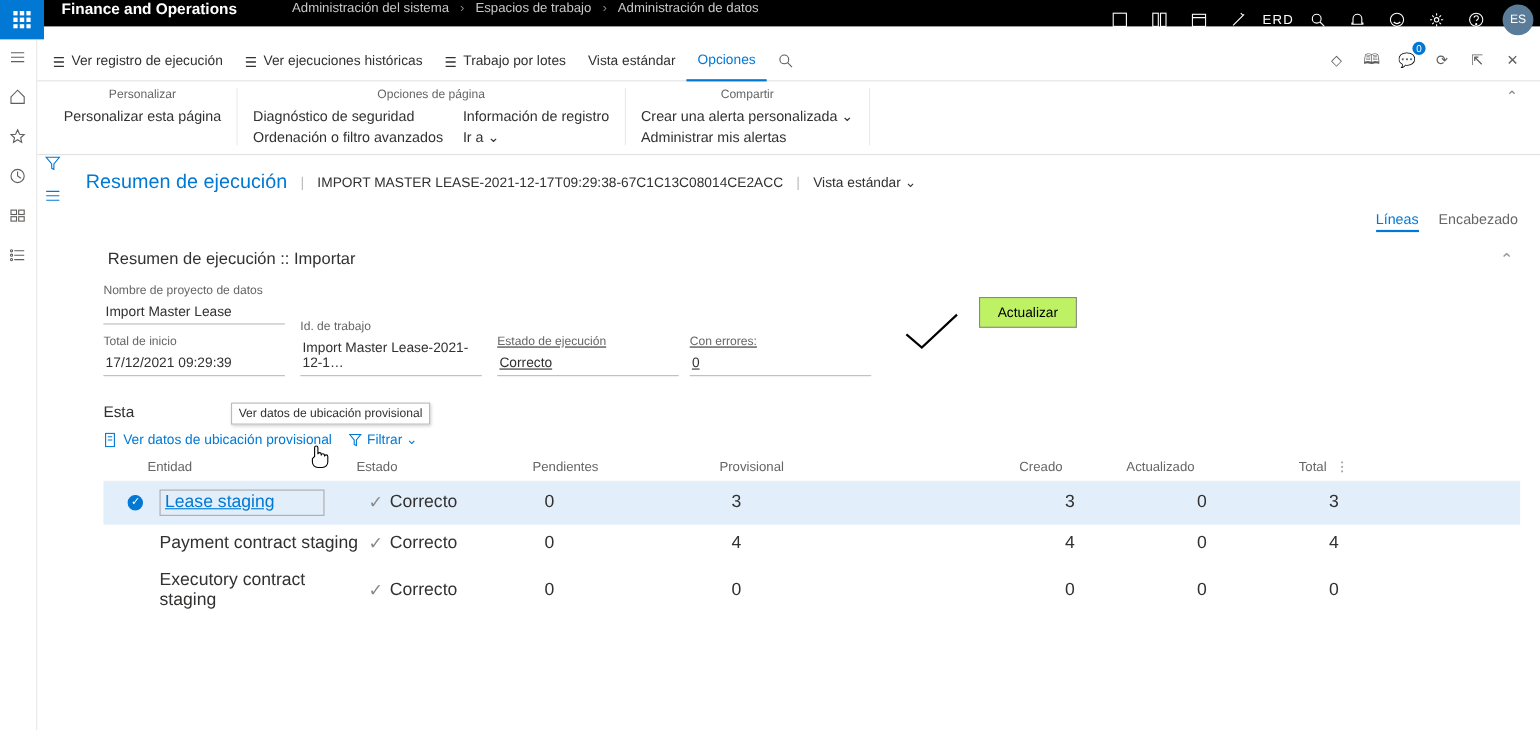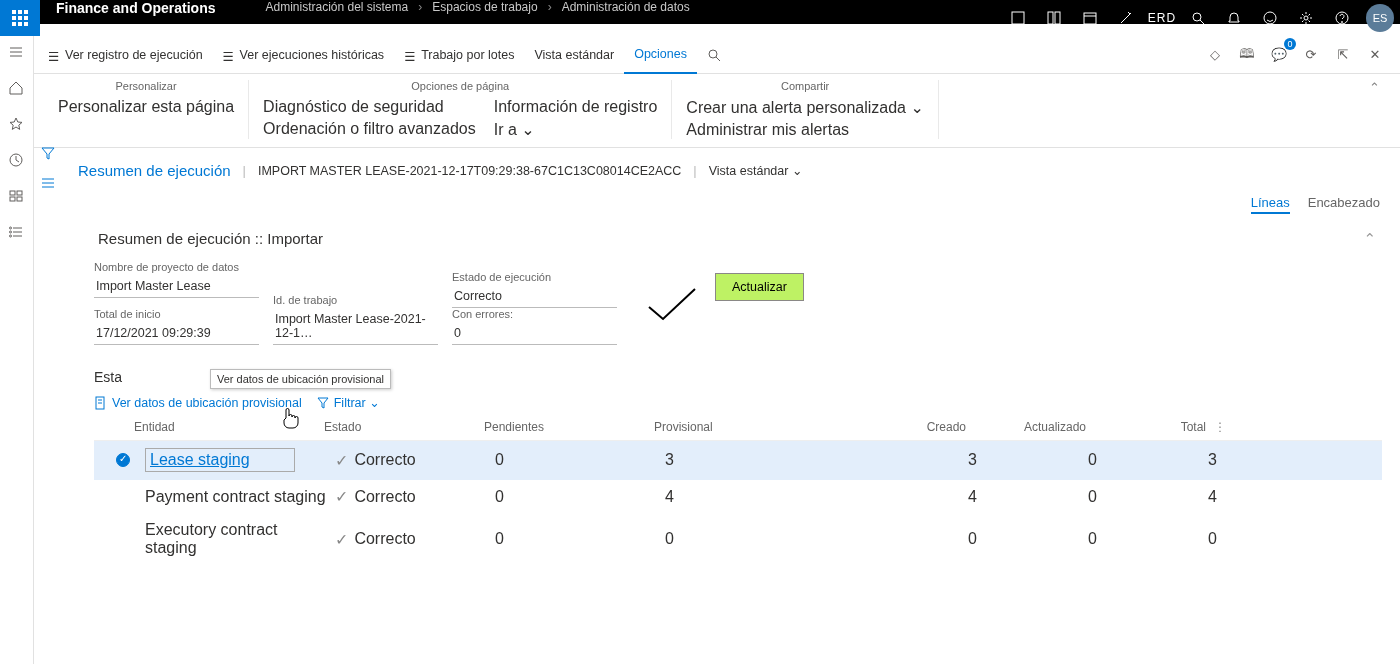"Personalizar esta página" .ribbon .opt { font-size: 16px -> 13px }
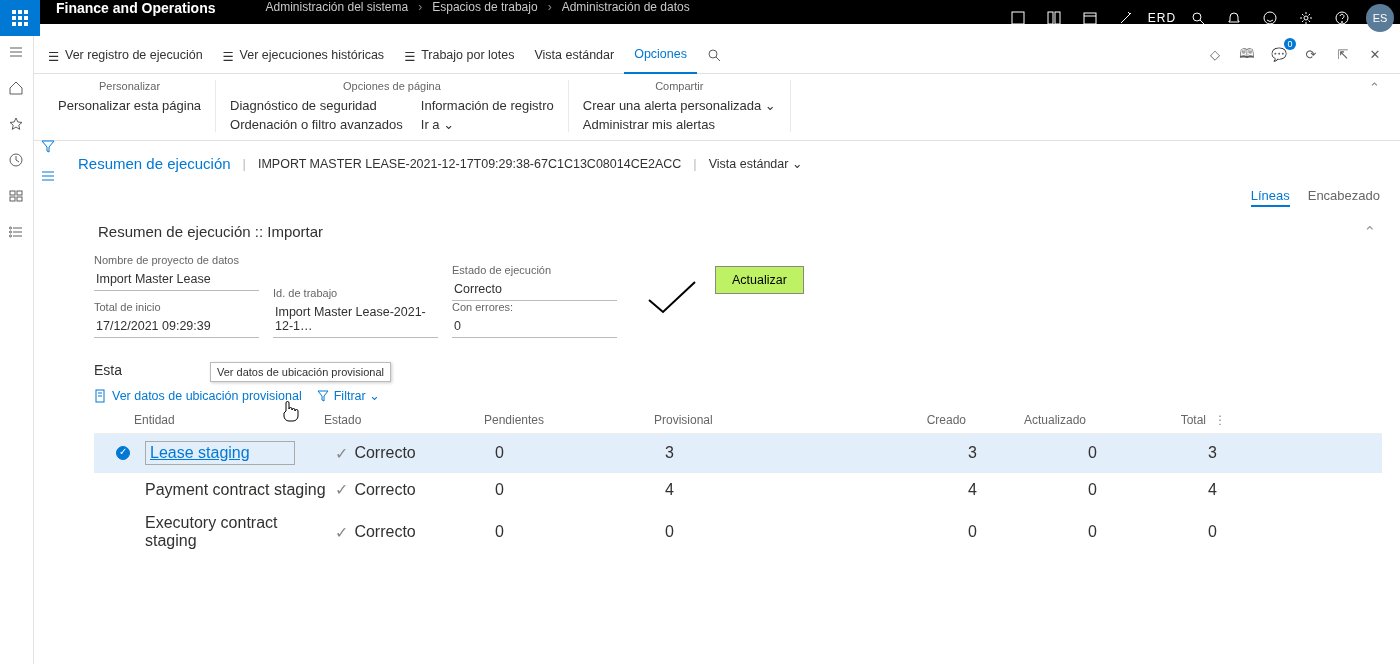"Resumen de ejecución" .content-strip .link { font-size: 15px -> 18px }
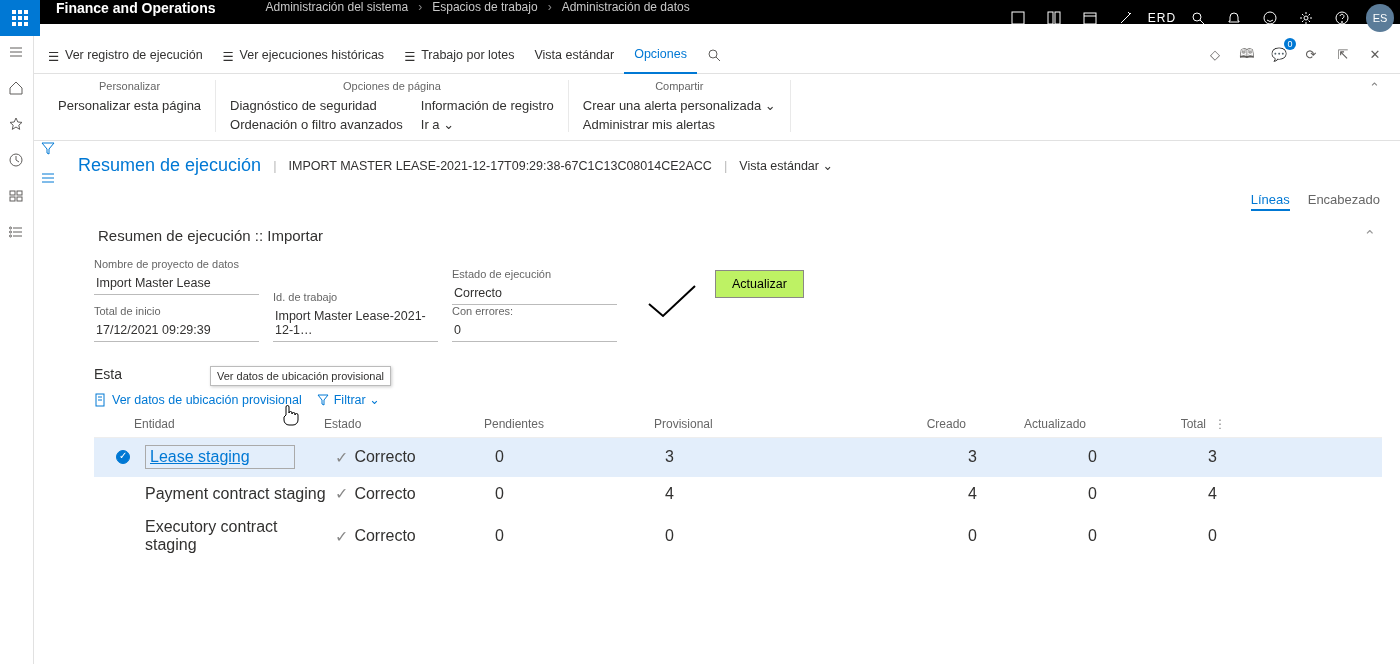"Estado de ejecución" div { flex-direction: column -> row; gap: 0 -> 10px; text-decoration: none -> underline }
